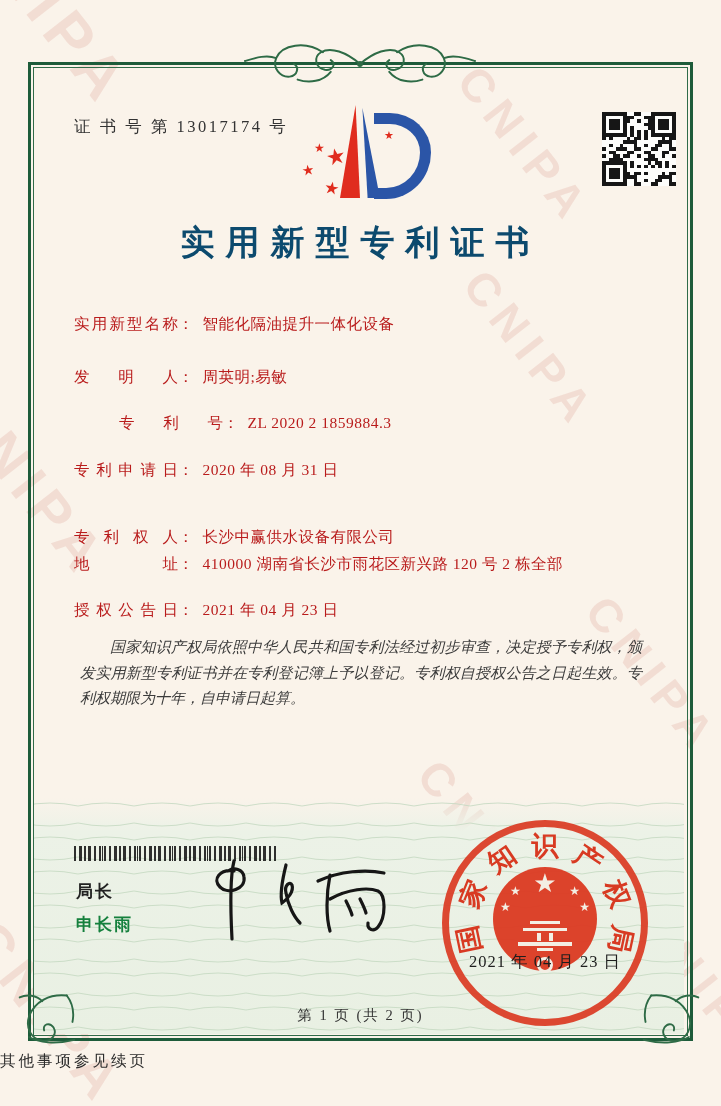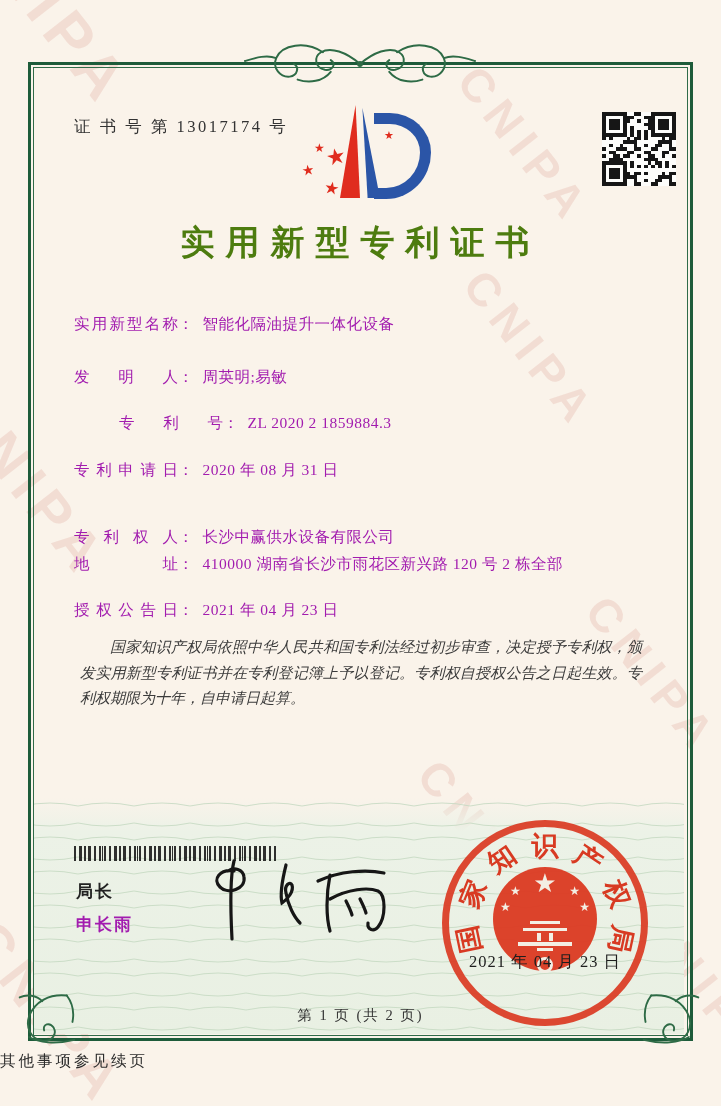"实用新型专利证书" .title { color: #4d7c0f -> #0c4a6e }
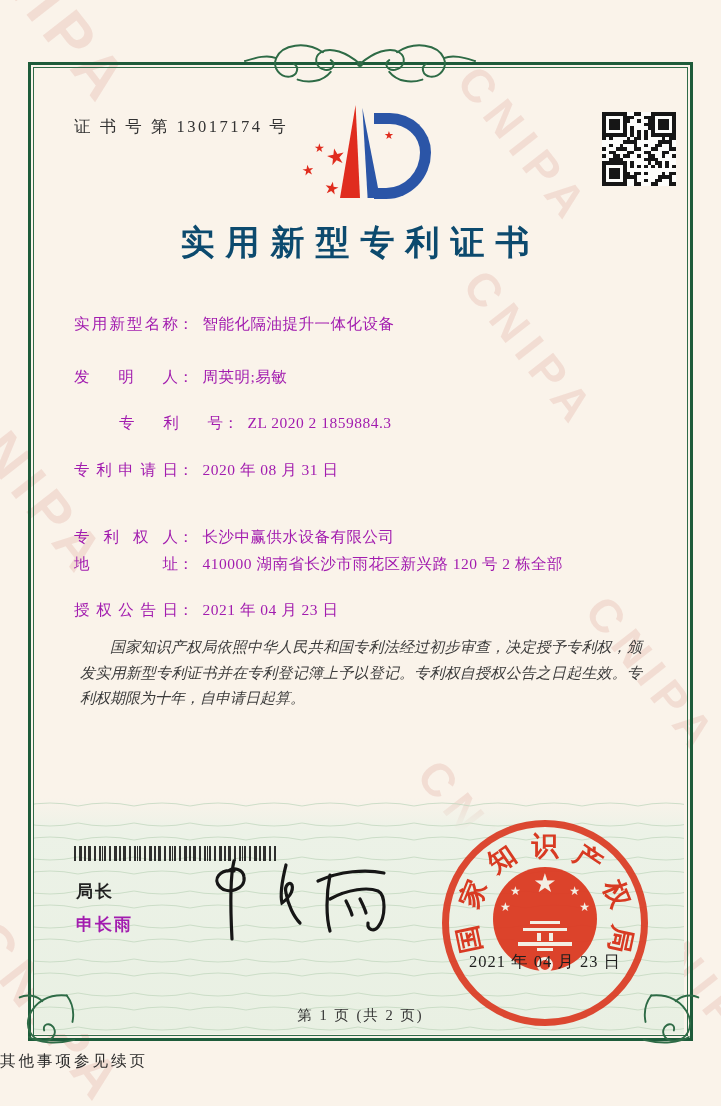"实用新型名称： 智能化隔油提升一体化设备" .frow { color: #a21caf -> #b91c1c }
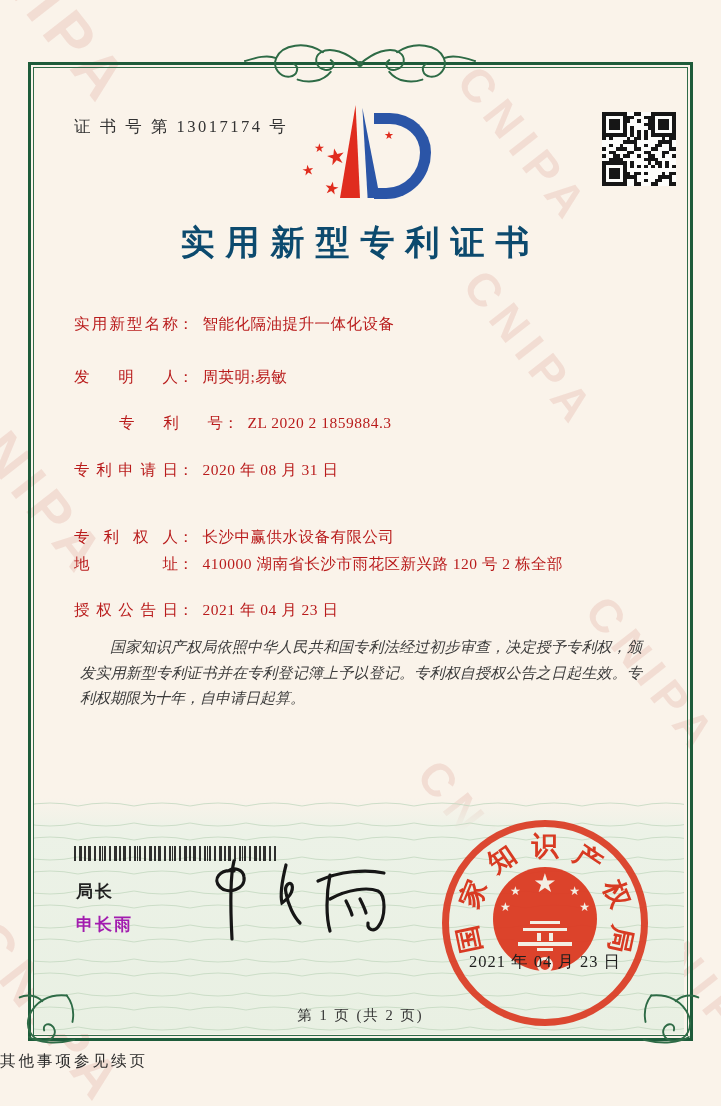"申长雨" .sig-name { color: #a21caf -> #15803d }
